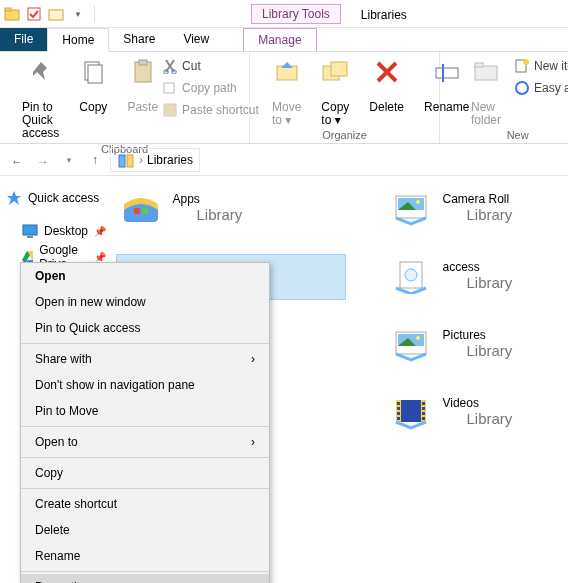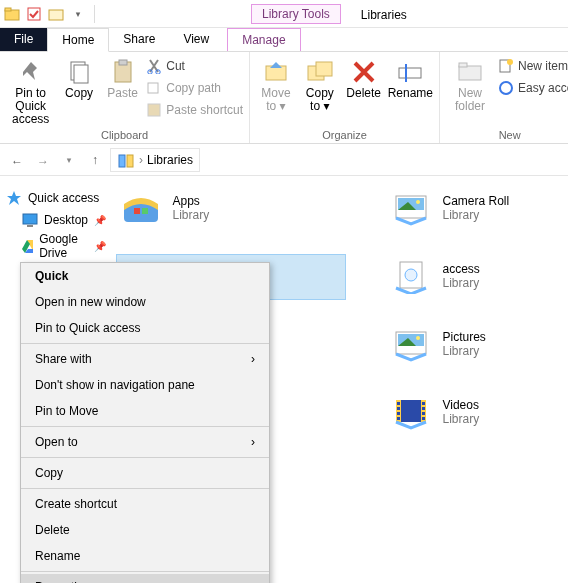"File" .tab.file { background: #0f172a -> #0c4a6e }
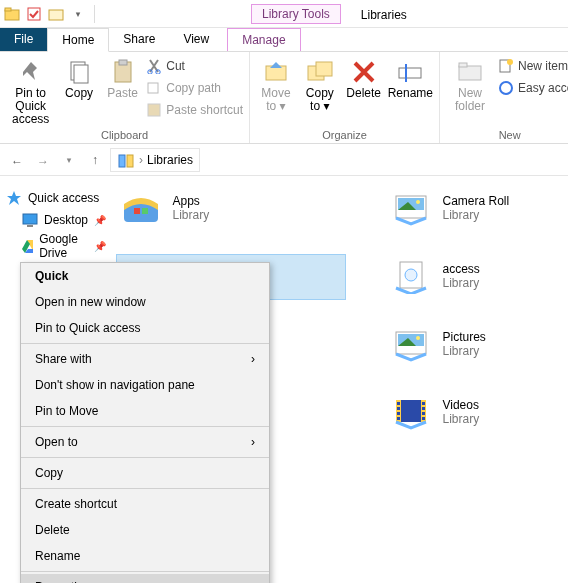"Manage" .tab.manage { margin-left: 4px -> 20px }
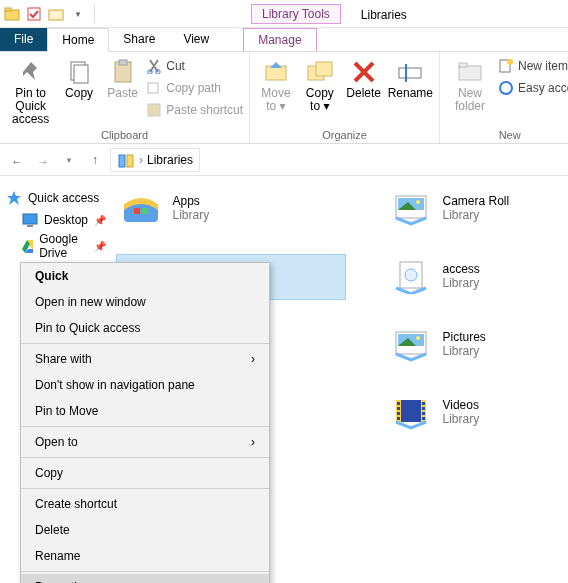"Pin to Quick" .bigbtn { gap: 1px -> 15px; margin-left: none -> 16px; text-align: center -> left }
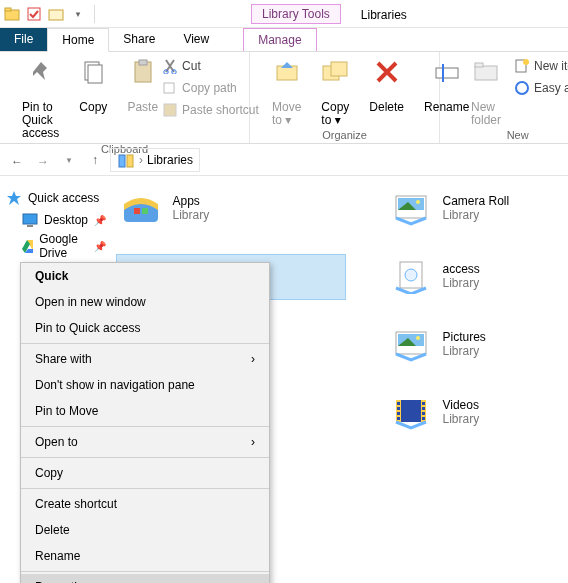"Quick access" .side-head { margin-bottom: 4px -> 15px }
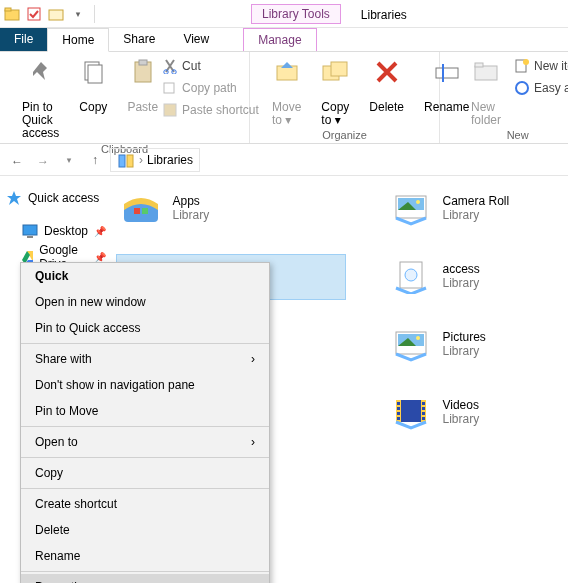"Library" .sub { font-size: 12px -> 15px; margin-left: none -> 24px }
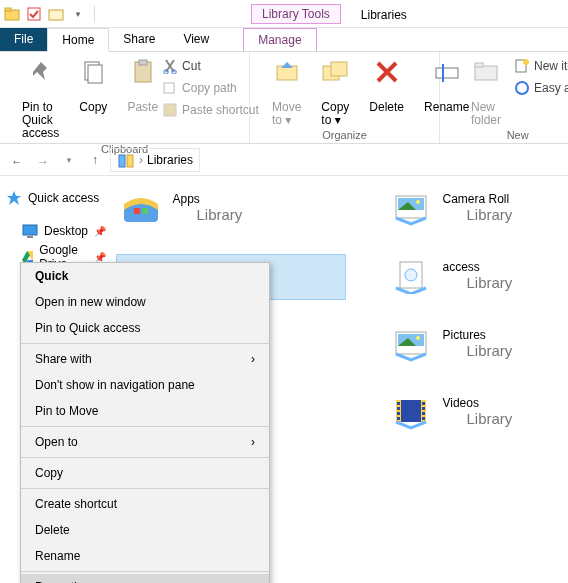"Quick" span { text: Quick -> Open }
